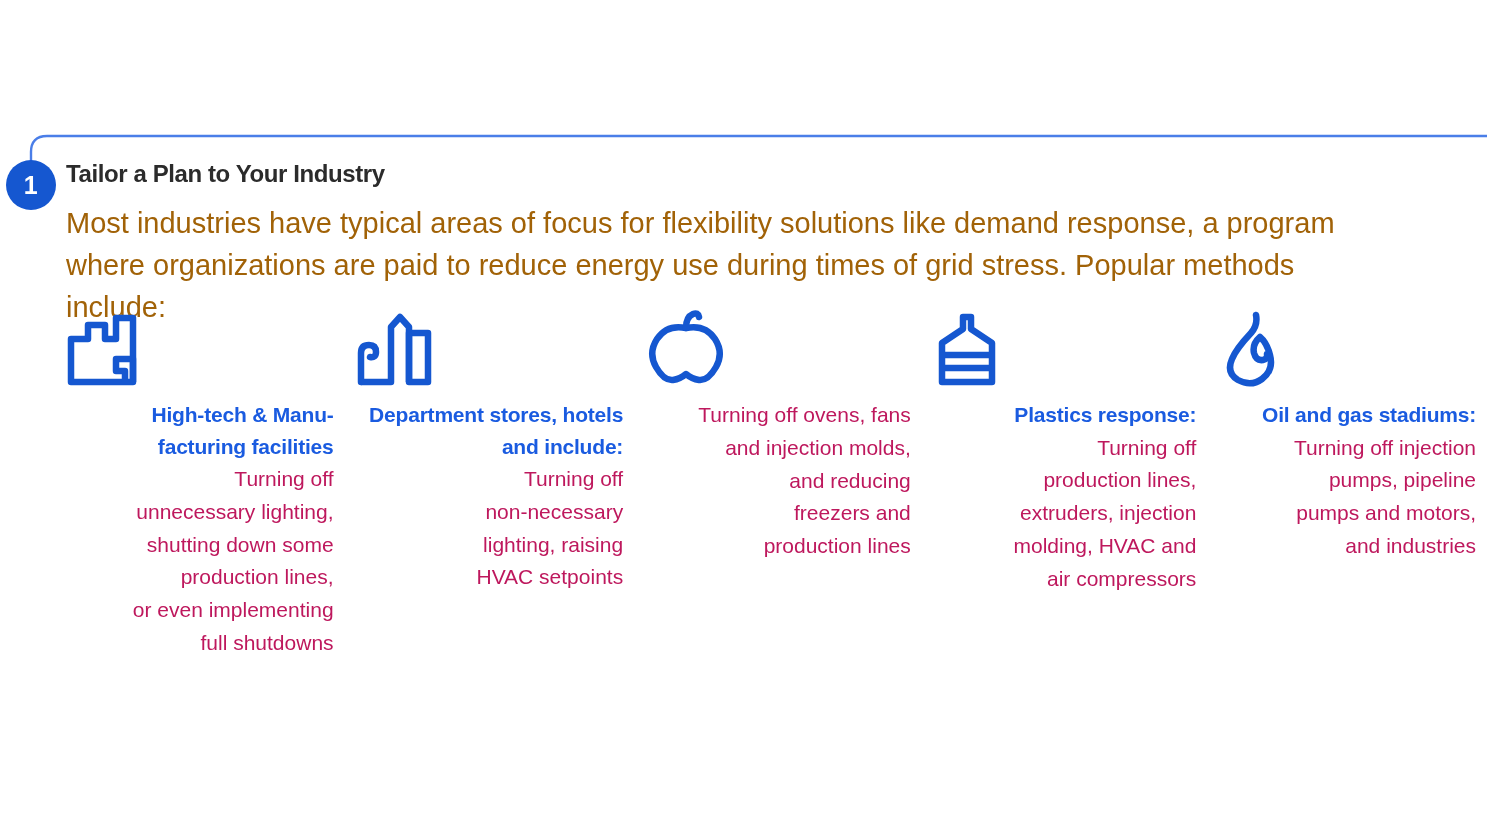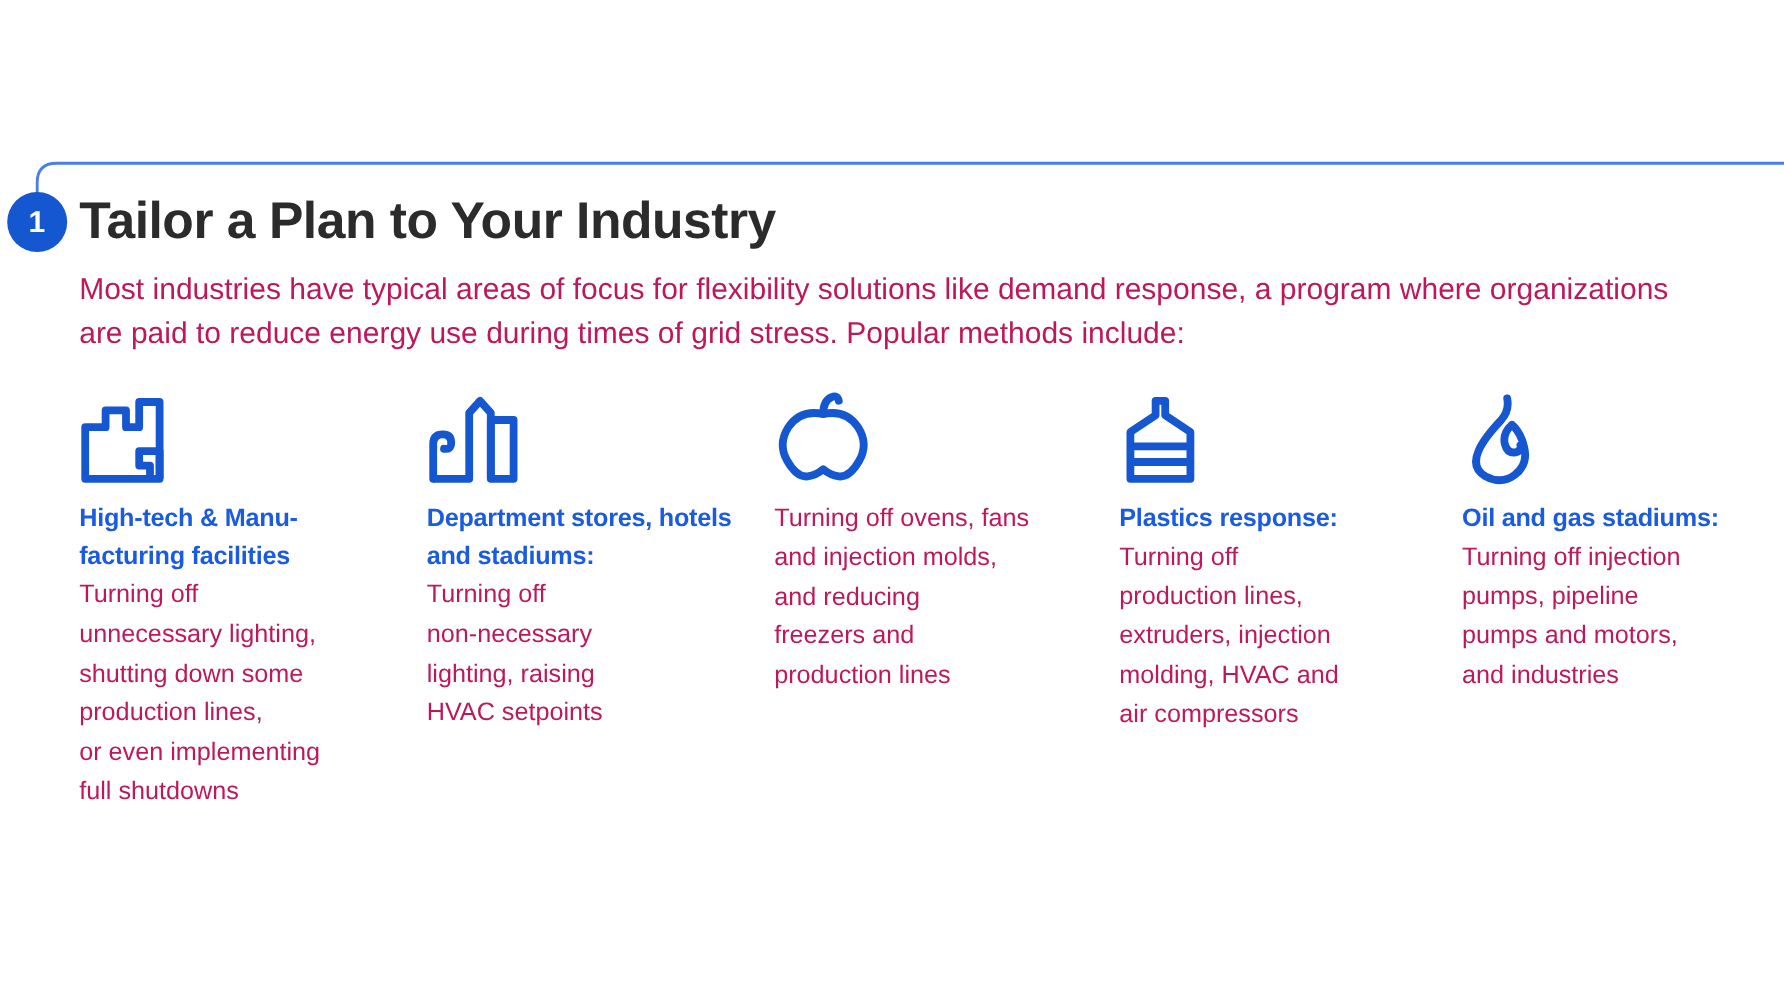"Tailor a Plan to Your" .page-title { font-size: 43px -> 24px }
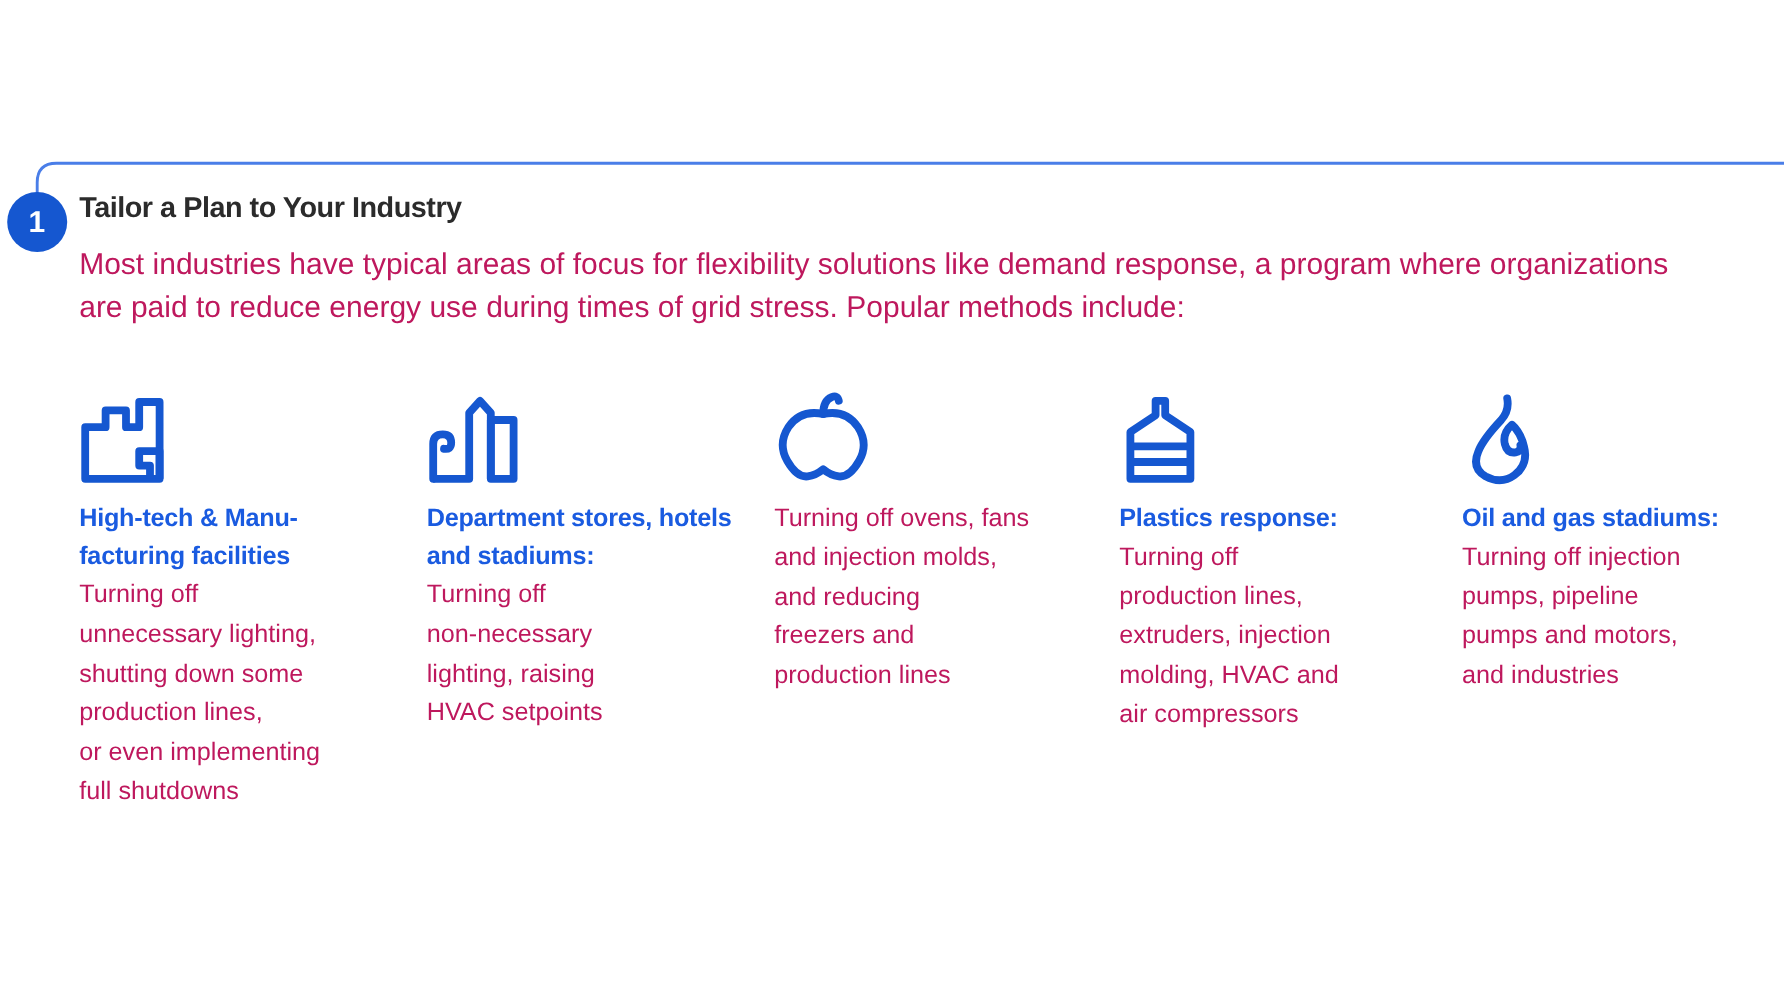"Most industries have typical areas" .intro { color: #be185d -> #a16207; font-size: 25px -> 29px }
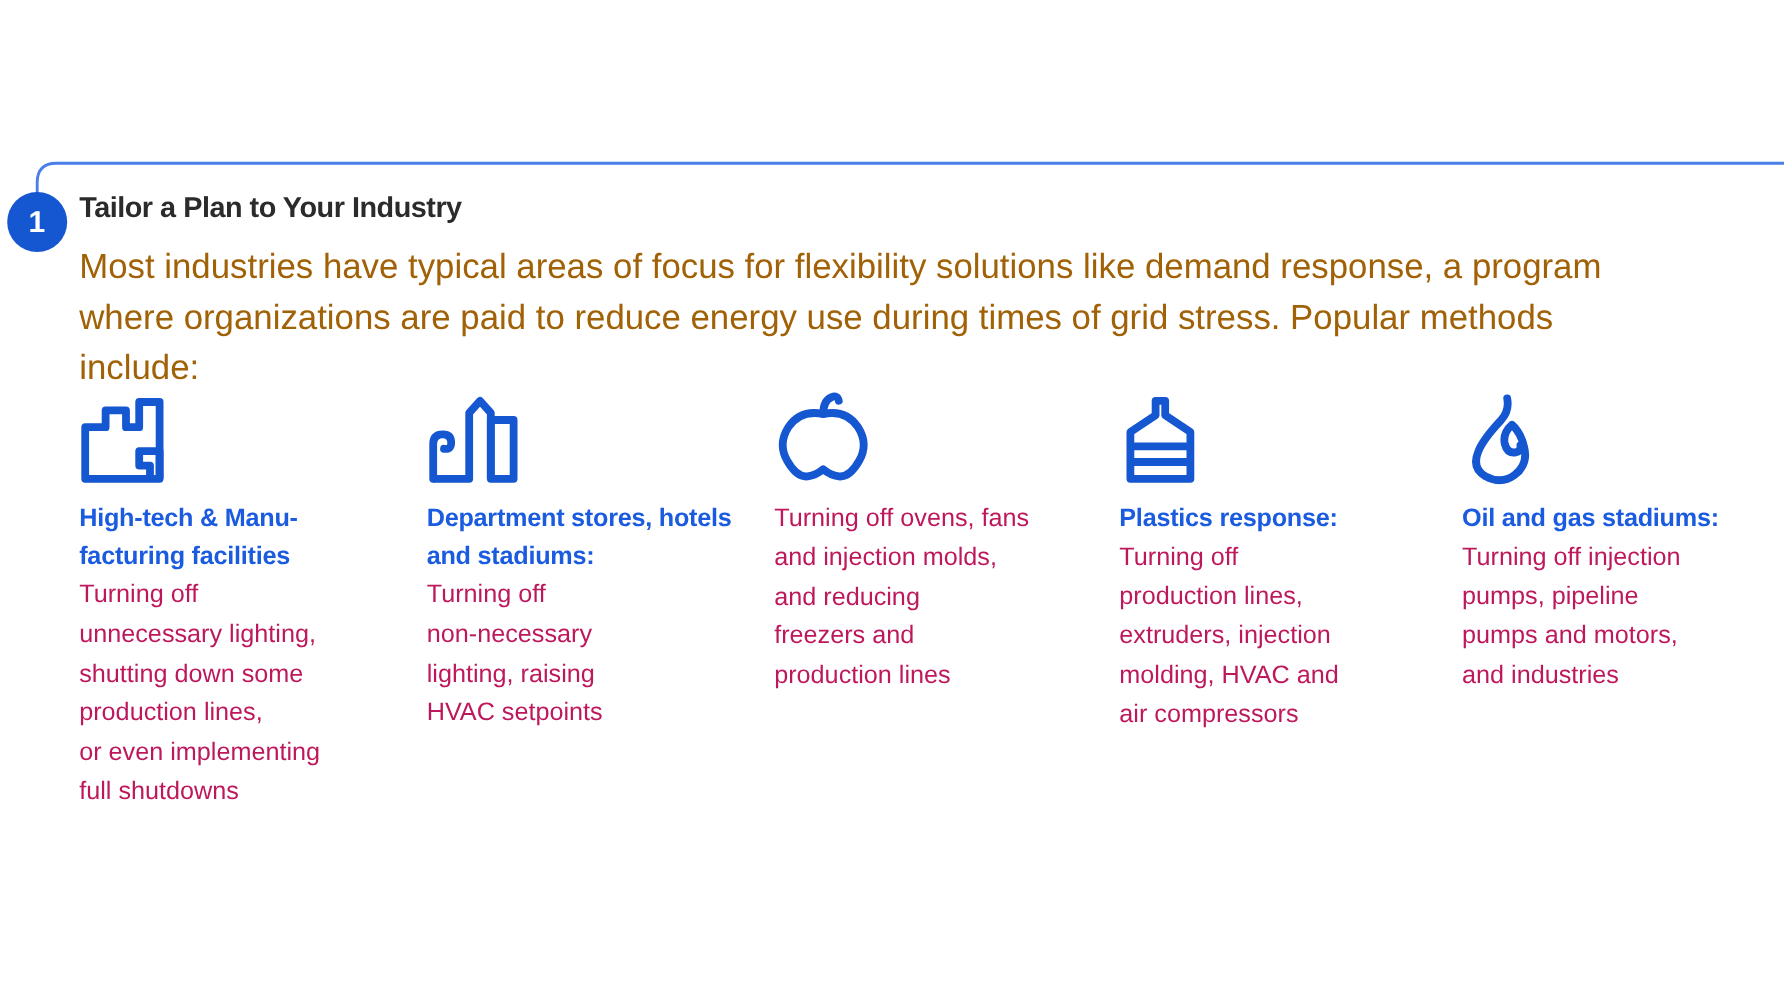"High-tech & Manu- facturing facilities" .columns { text-align: none -> right; top: 322px -> 305px }
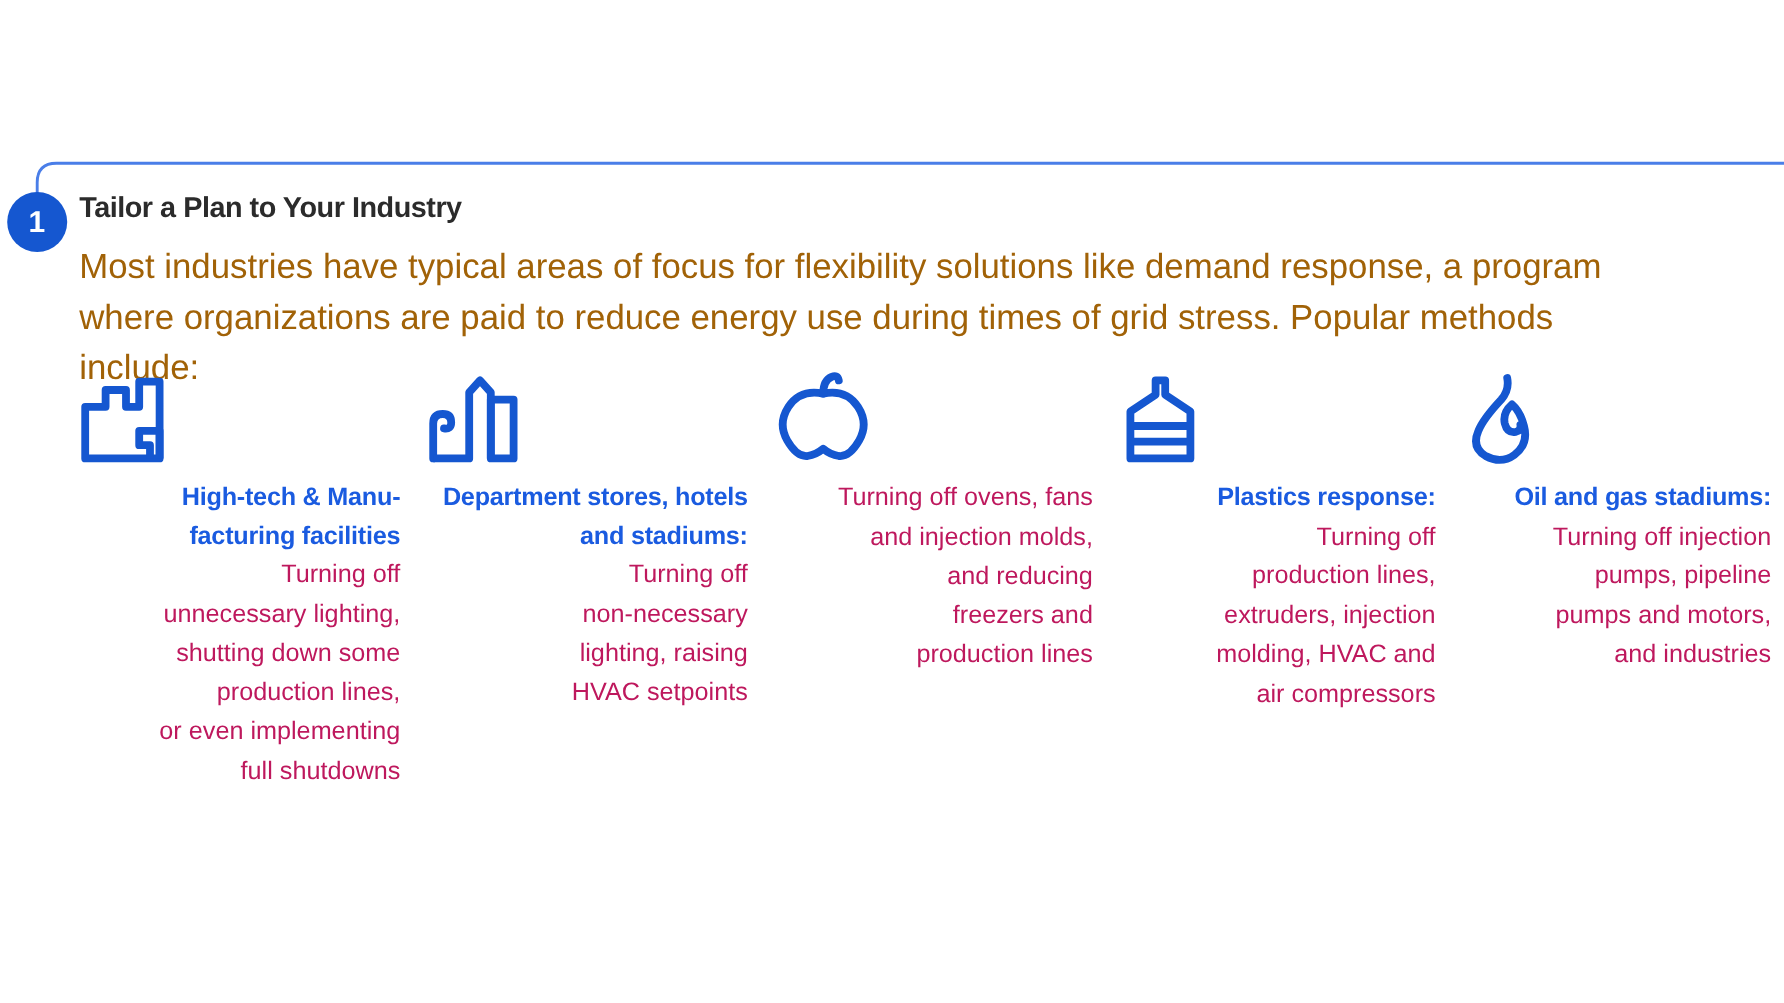"Department stores, hotels and stadiums:" p.col-heading { text: stadiums -> include }
